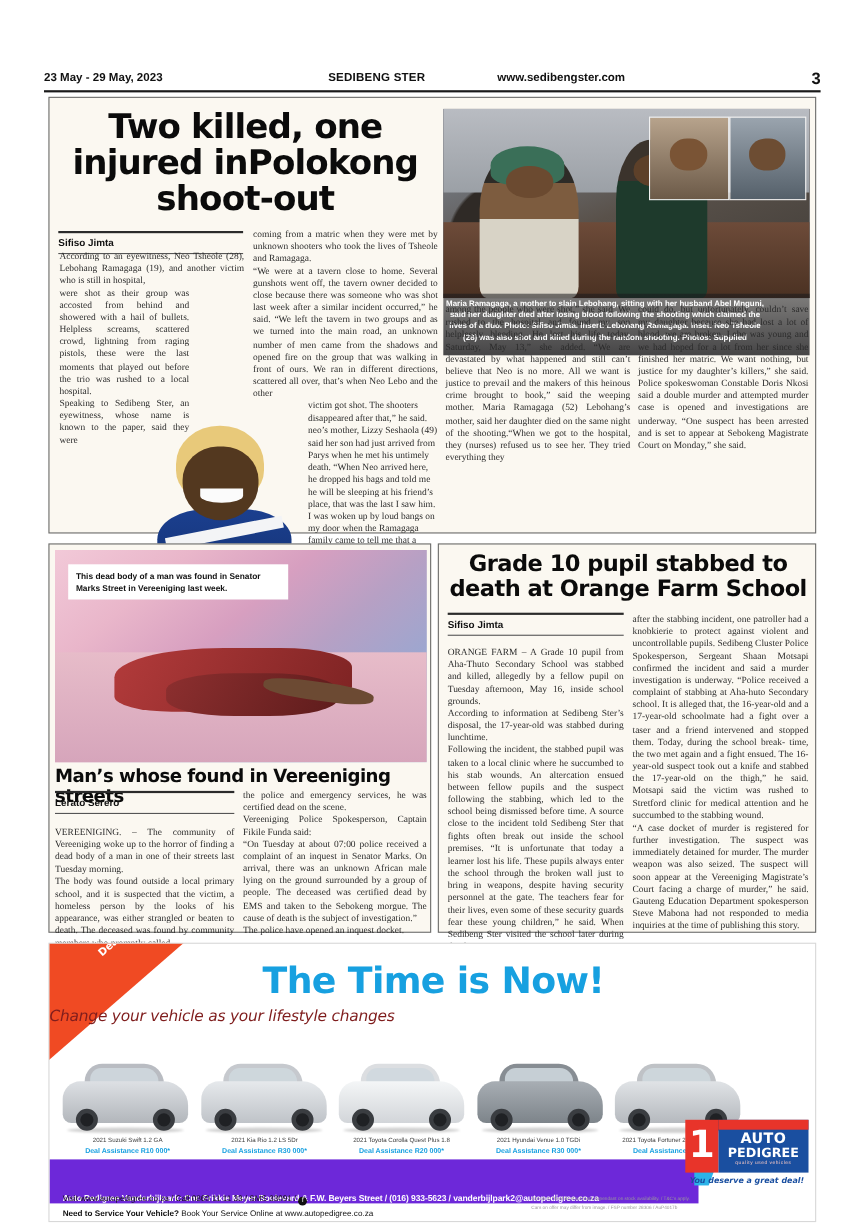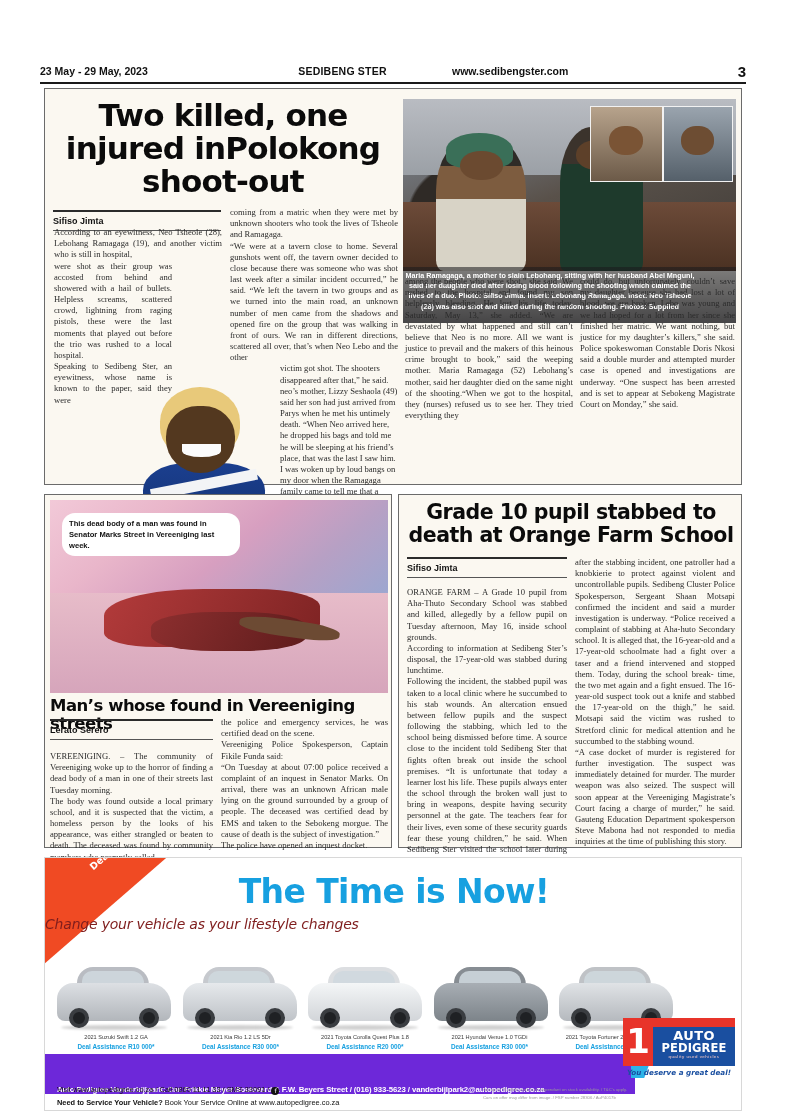"This dead body of a" .caption2 { border-radius: 13px -> none; width: 178px -> 200px }
